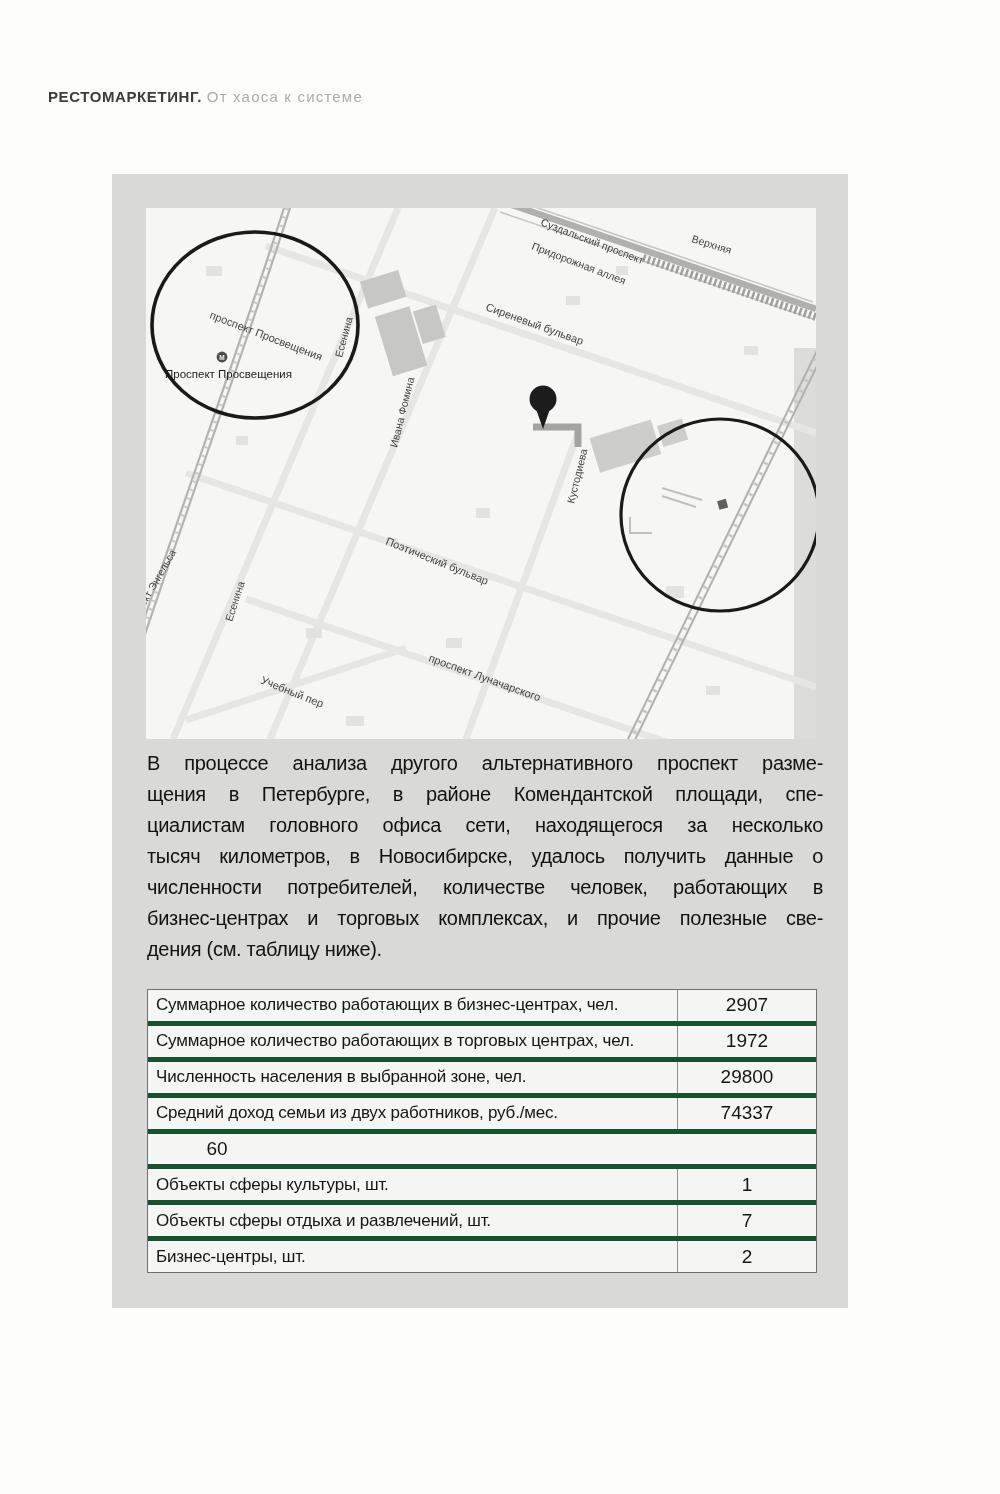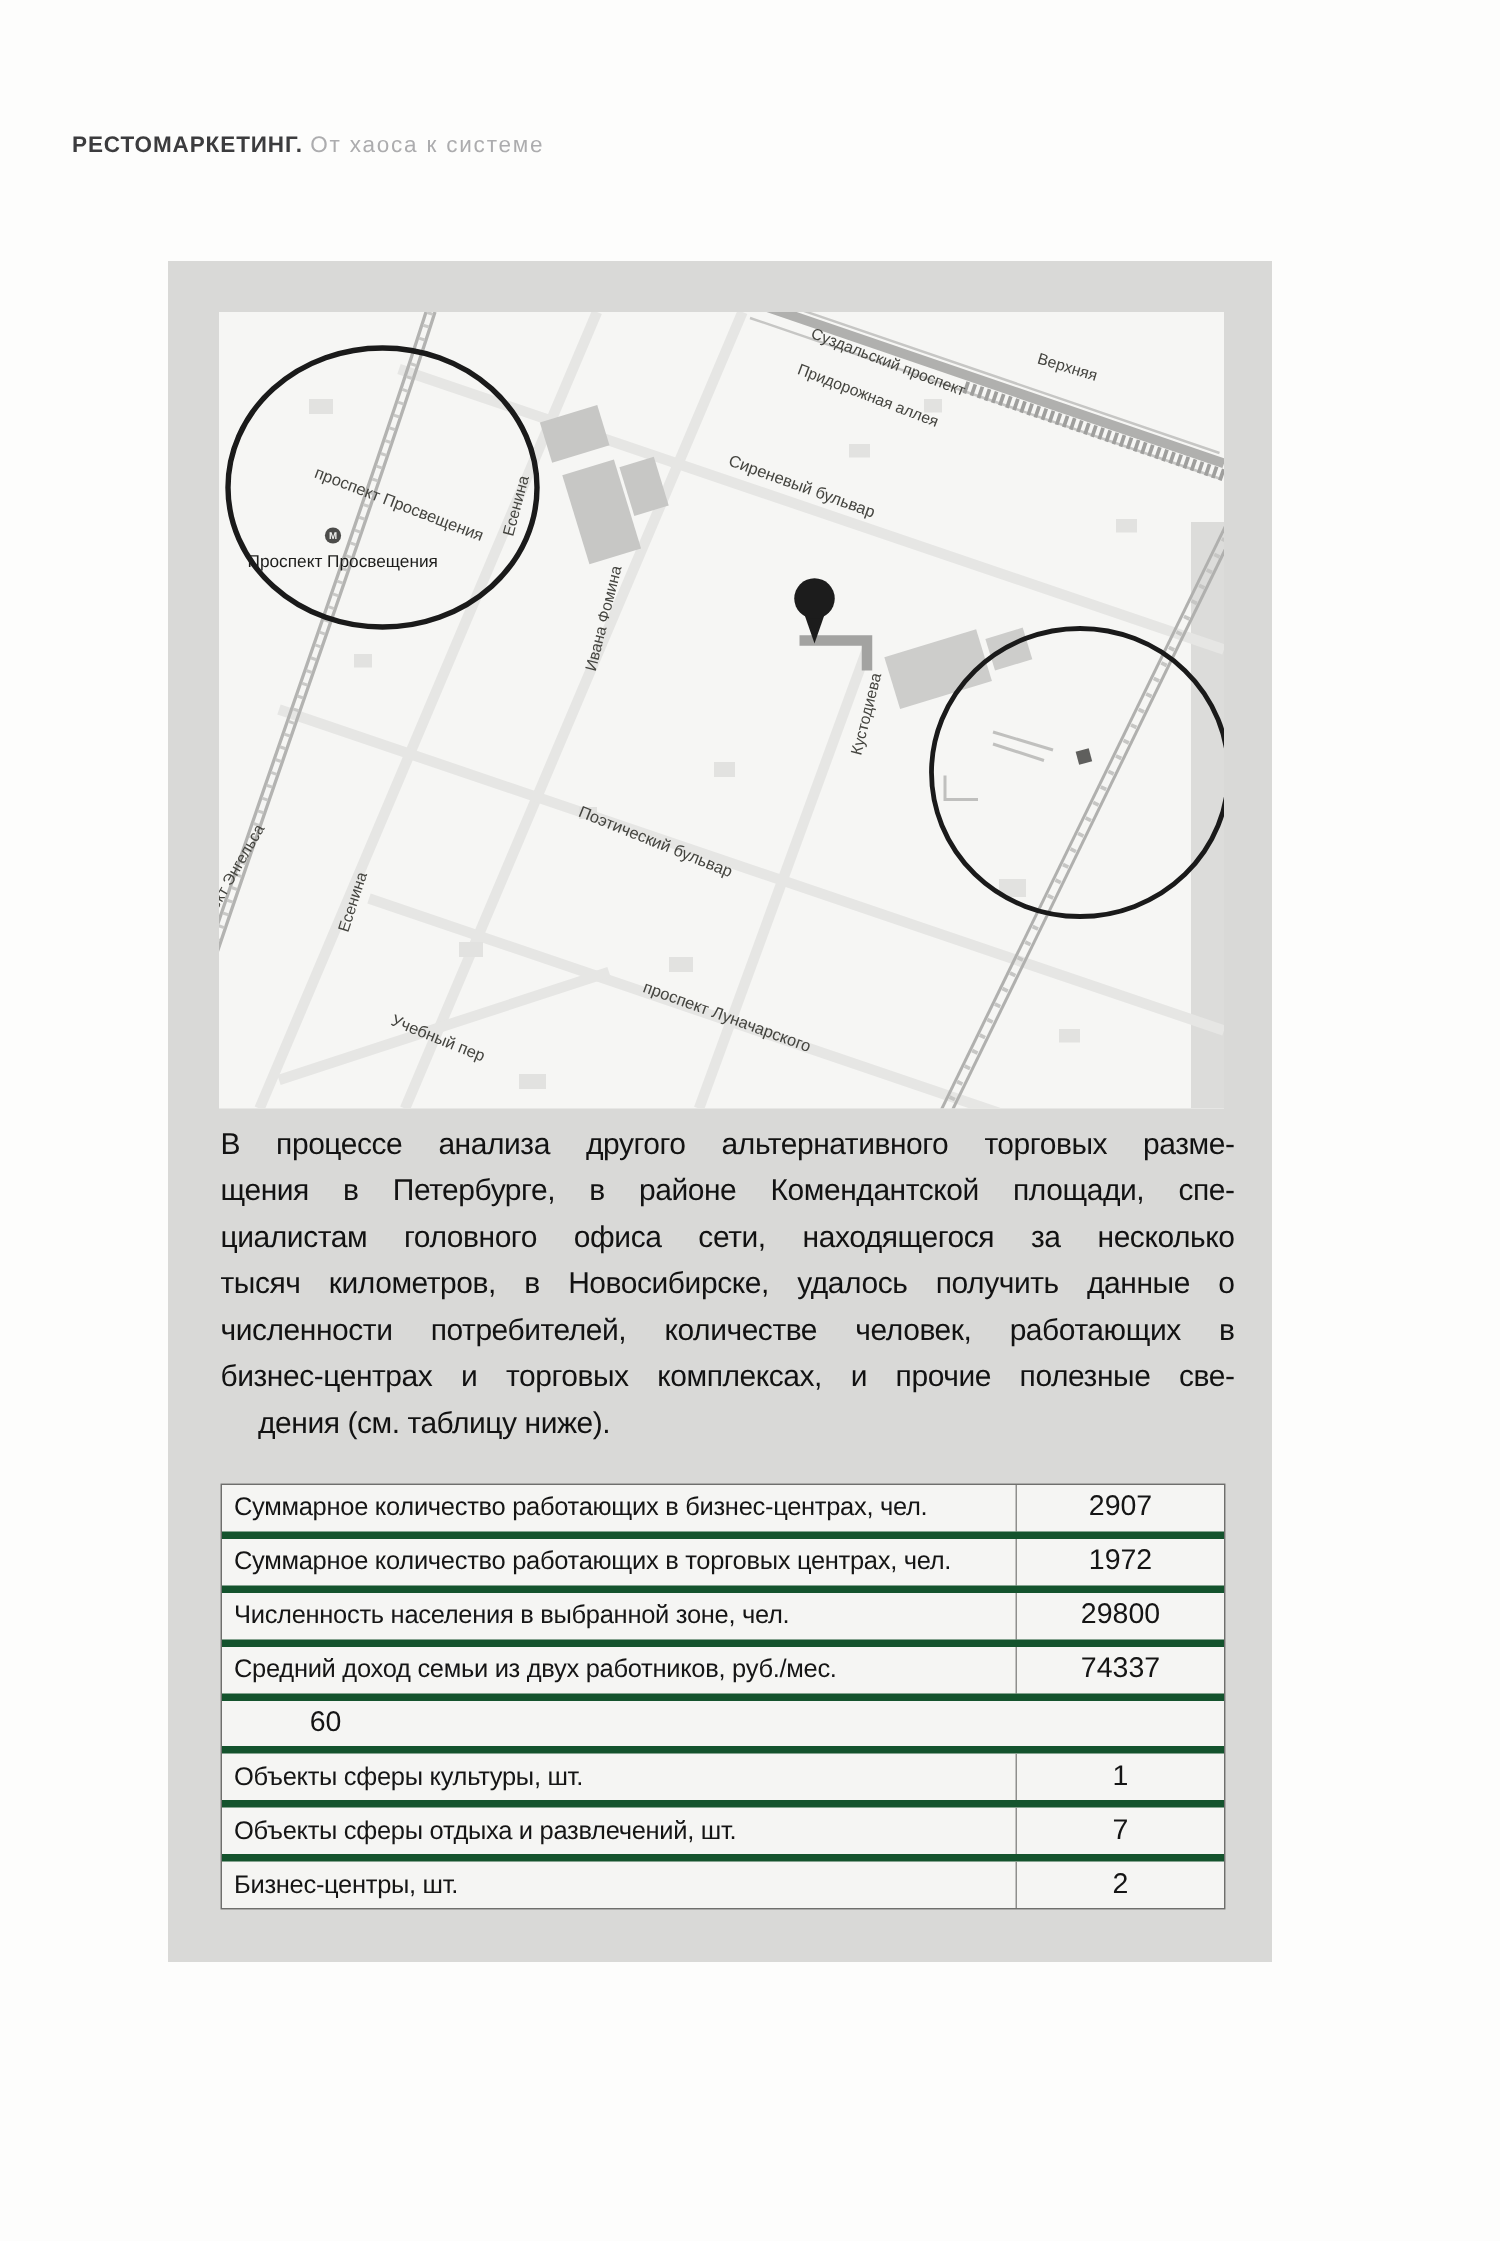"В процессе анализа другого" div.pline { text: торговых -> проспект }
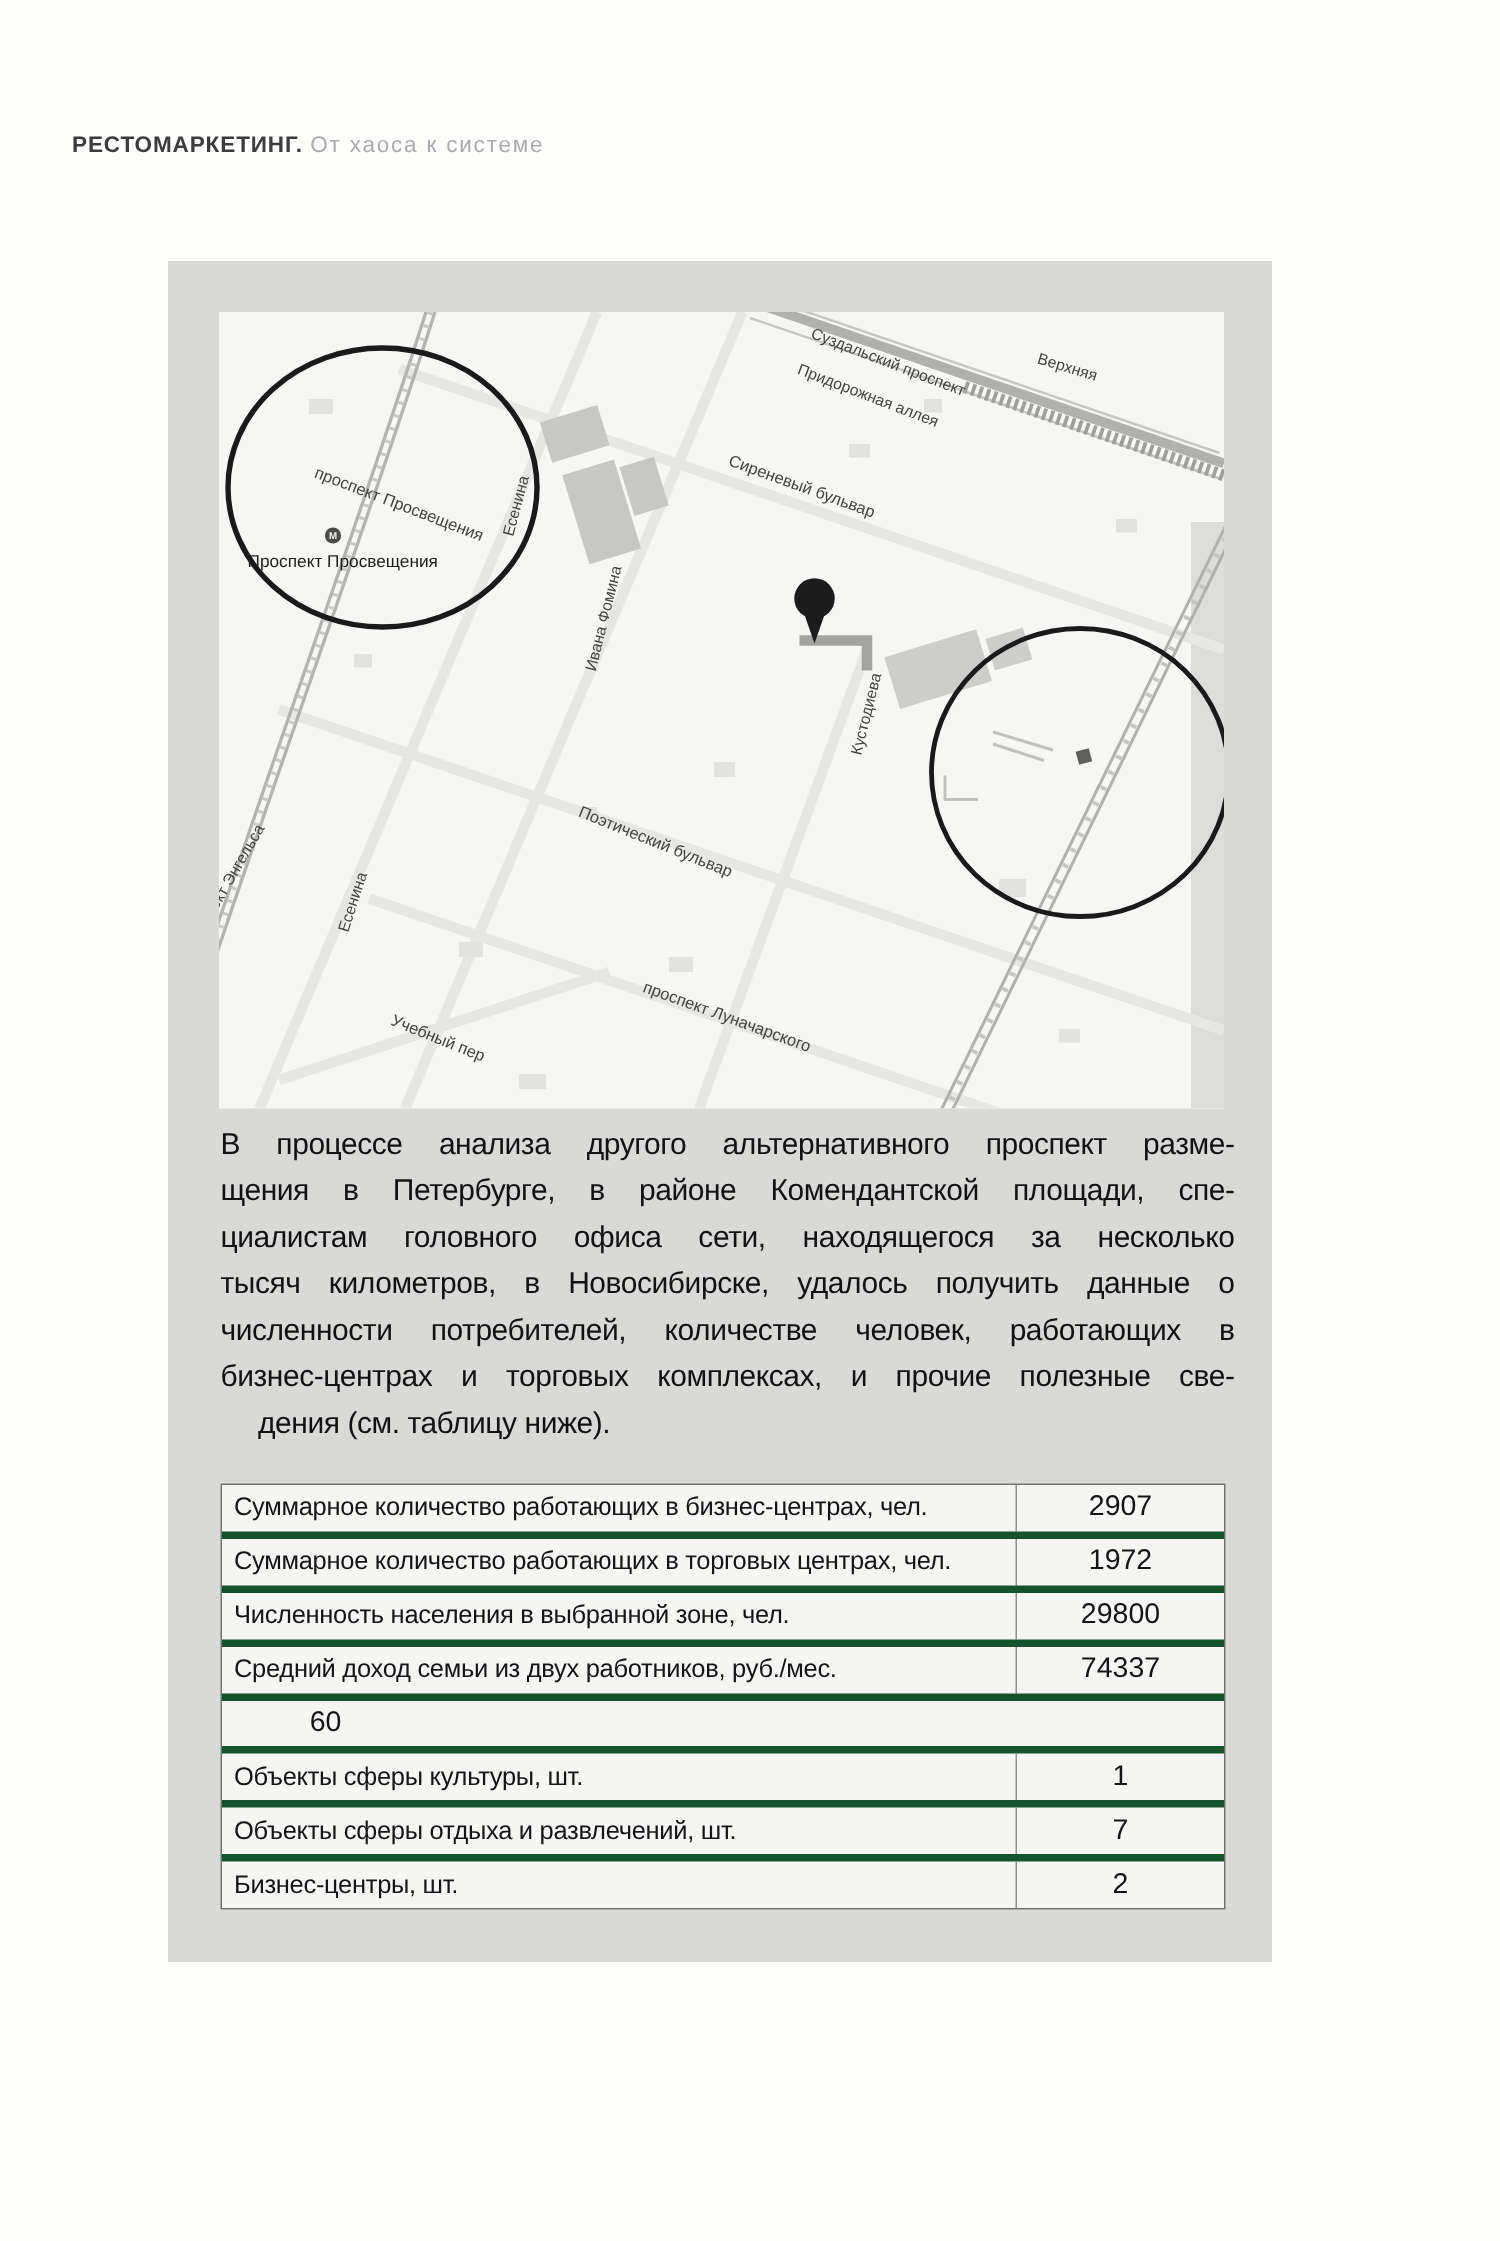"дения (см. таблицу ниже)." .pline.last { margin-left: 25px -> none }
